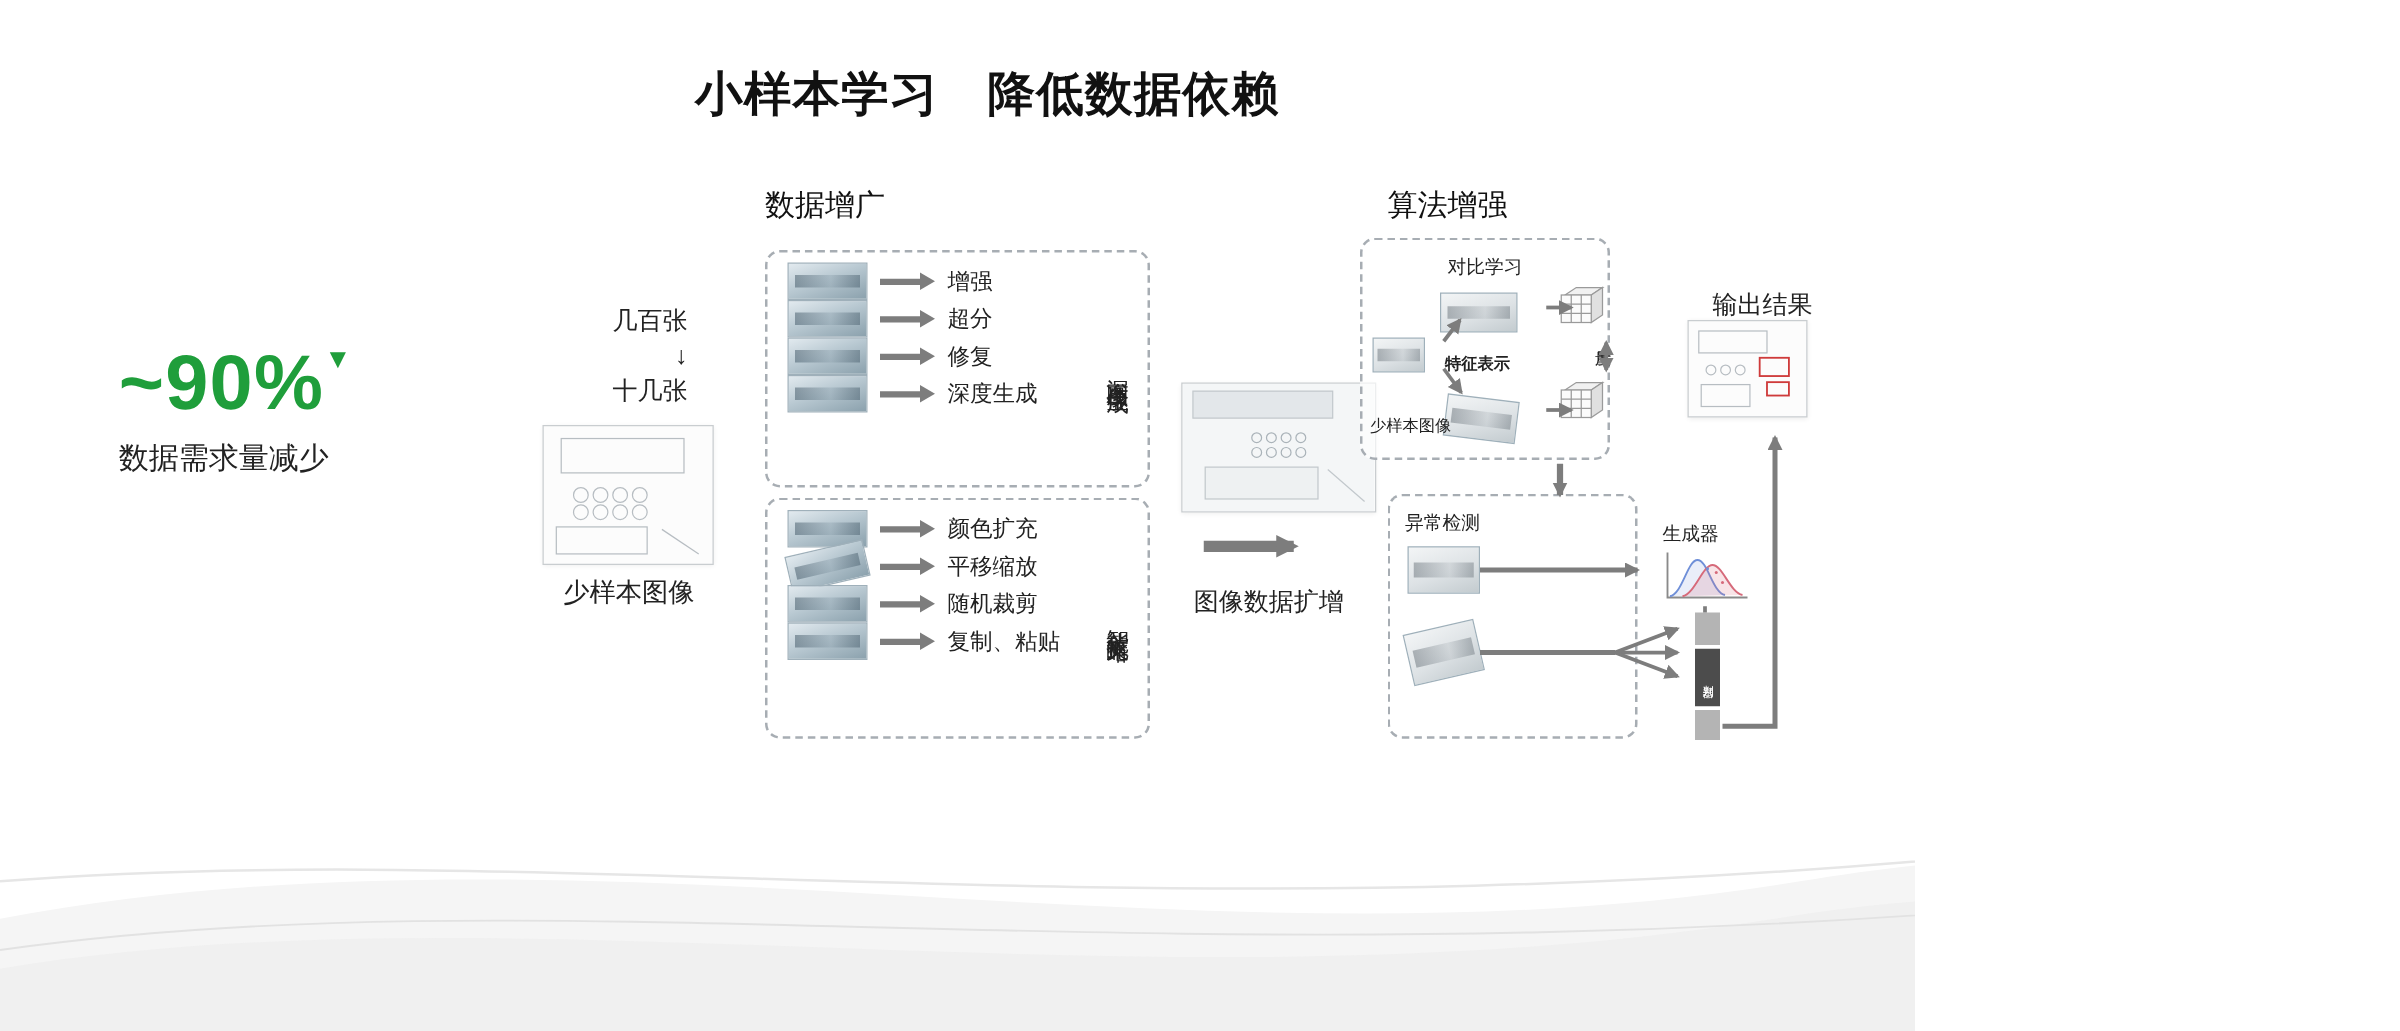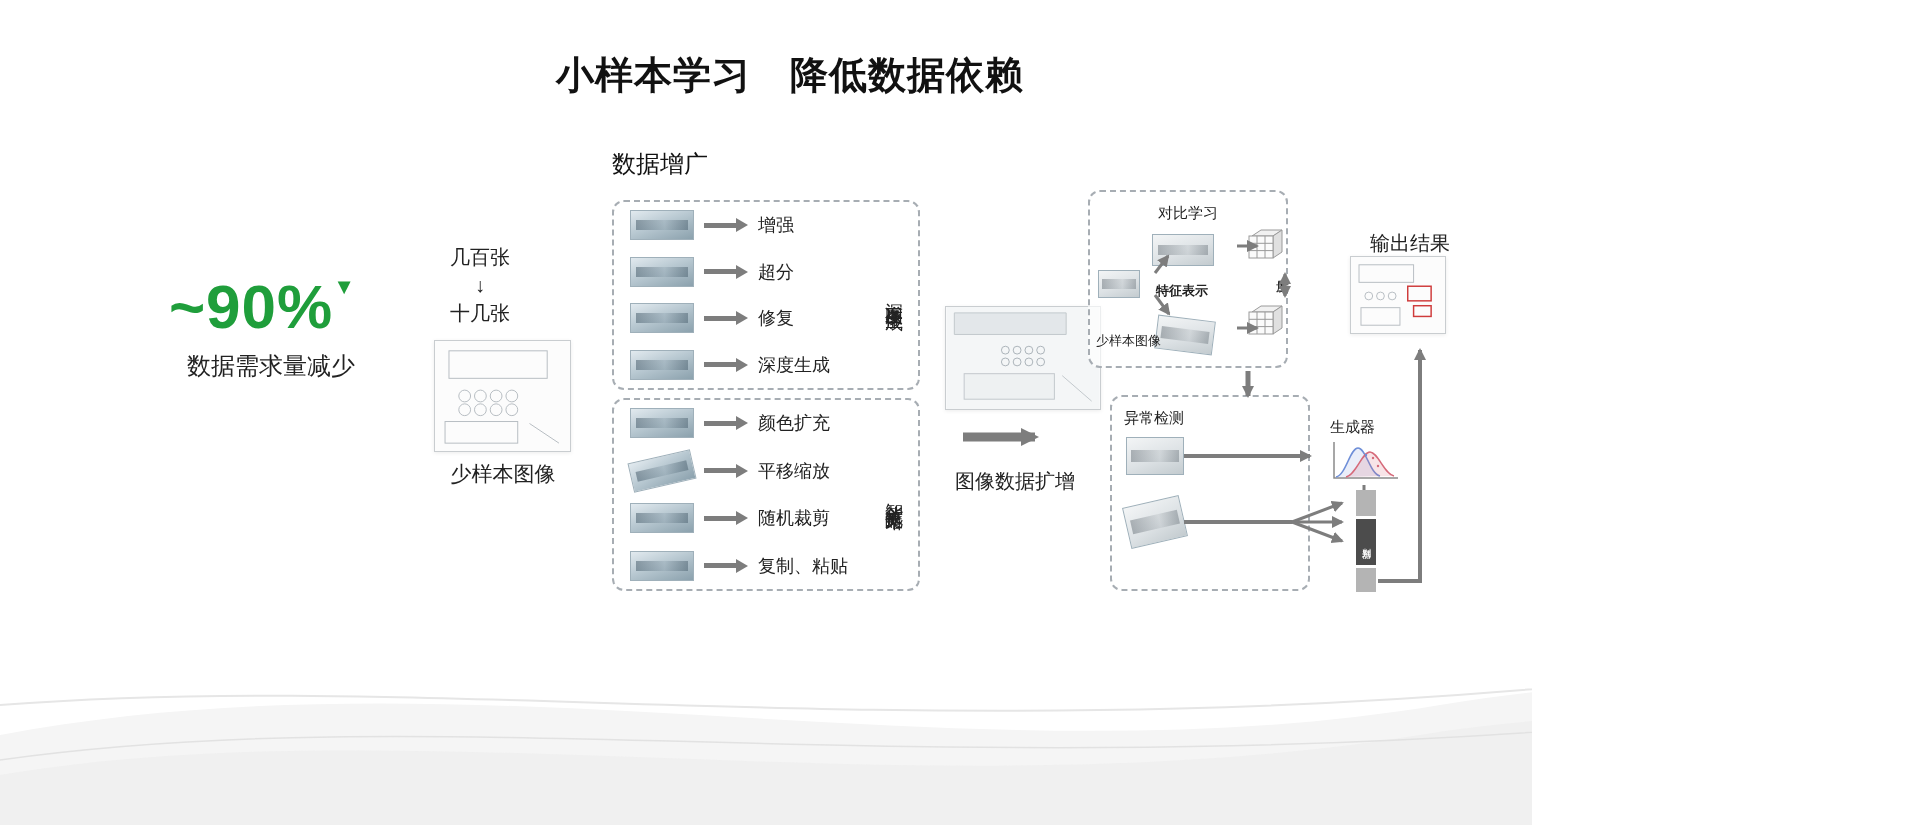"算法增强" div.layer { html: none -> <div>算法增强</div> }
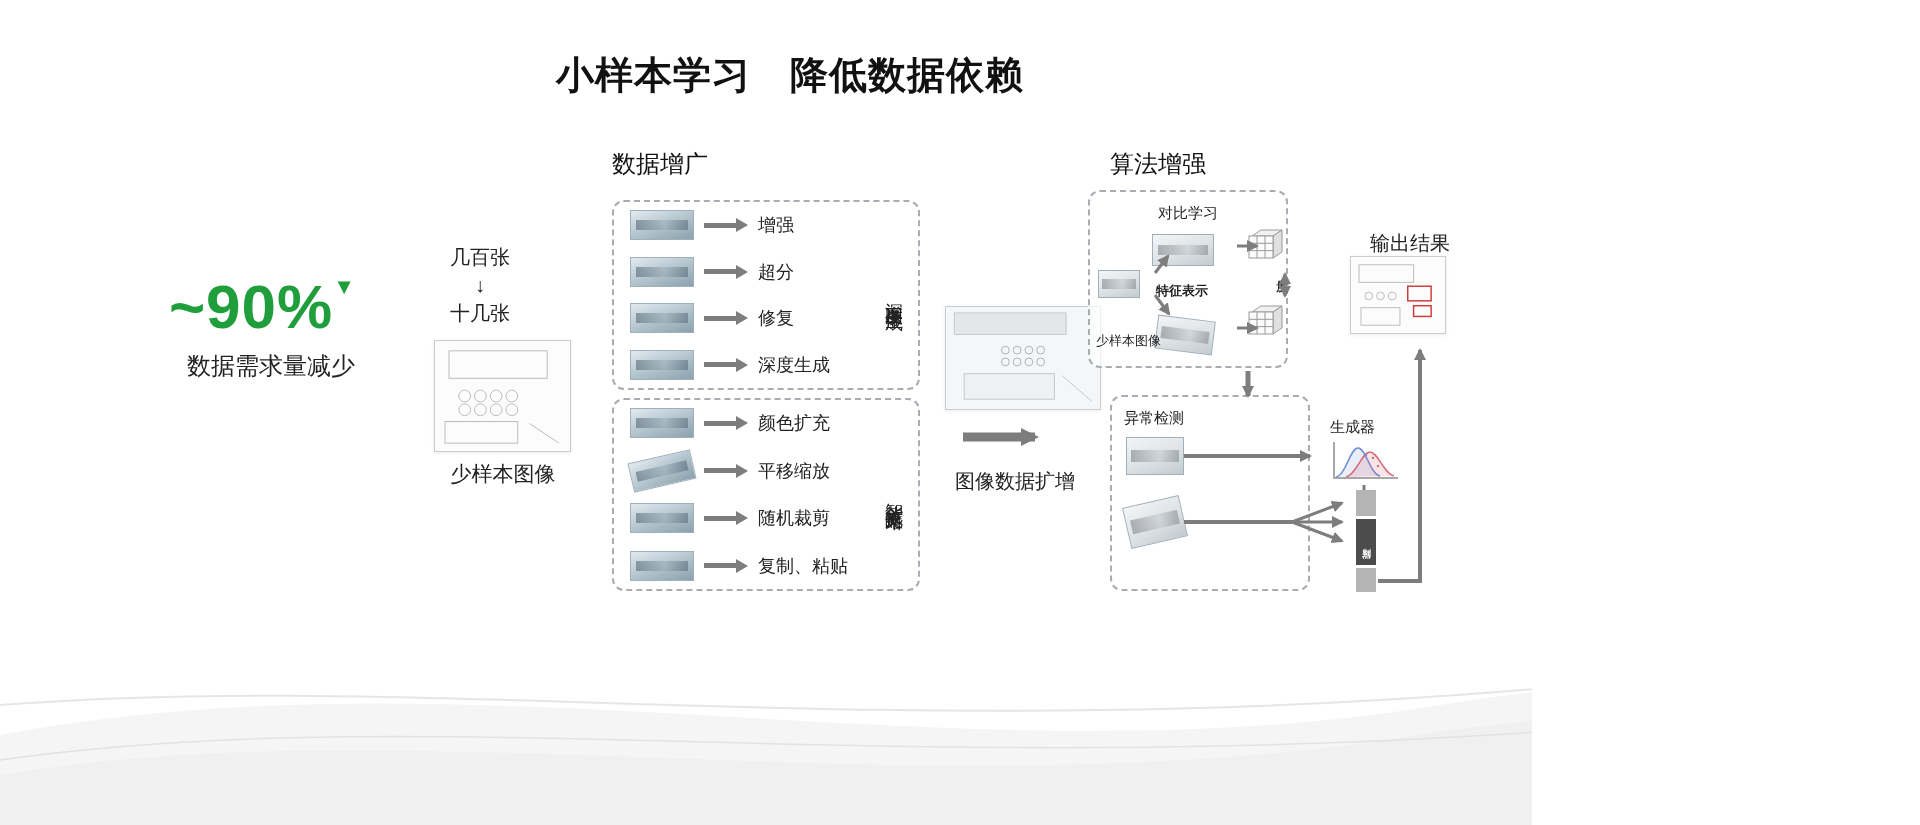"增强" .rows { justify-content: space-between -> flex-start }
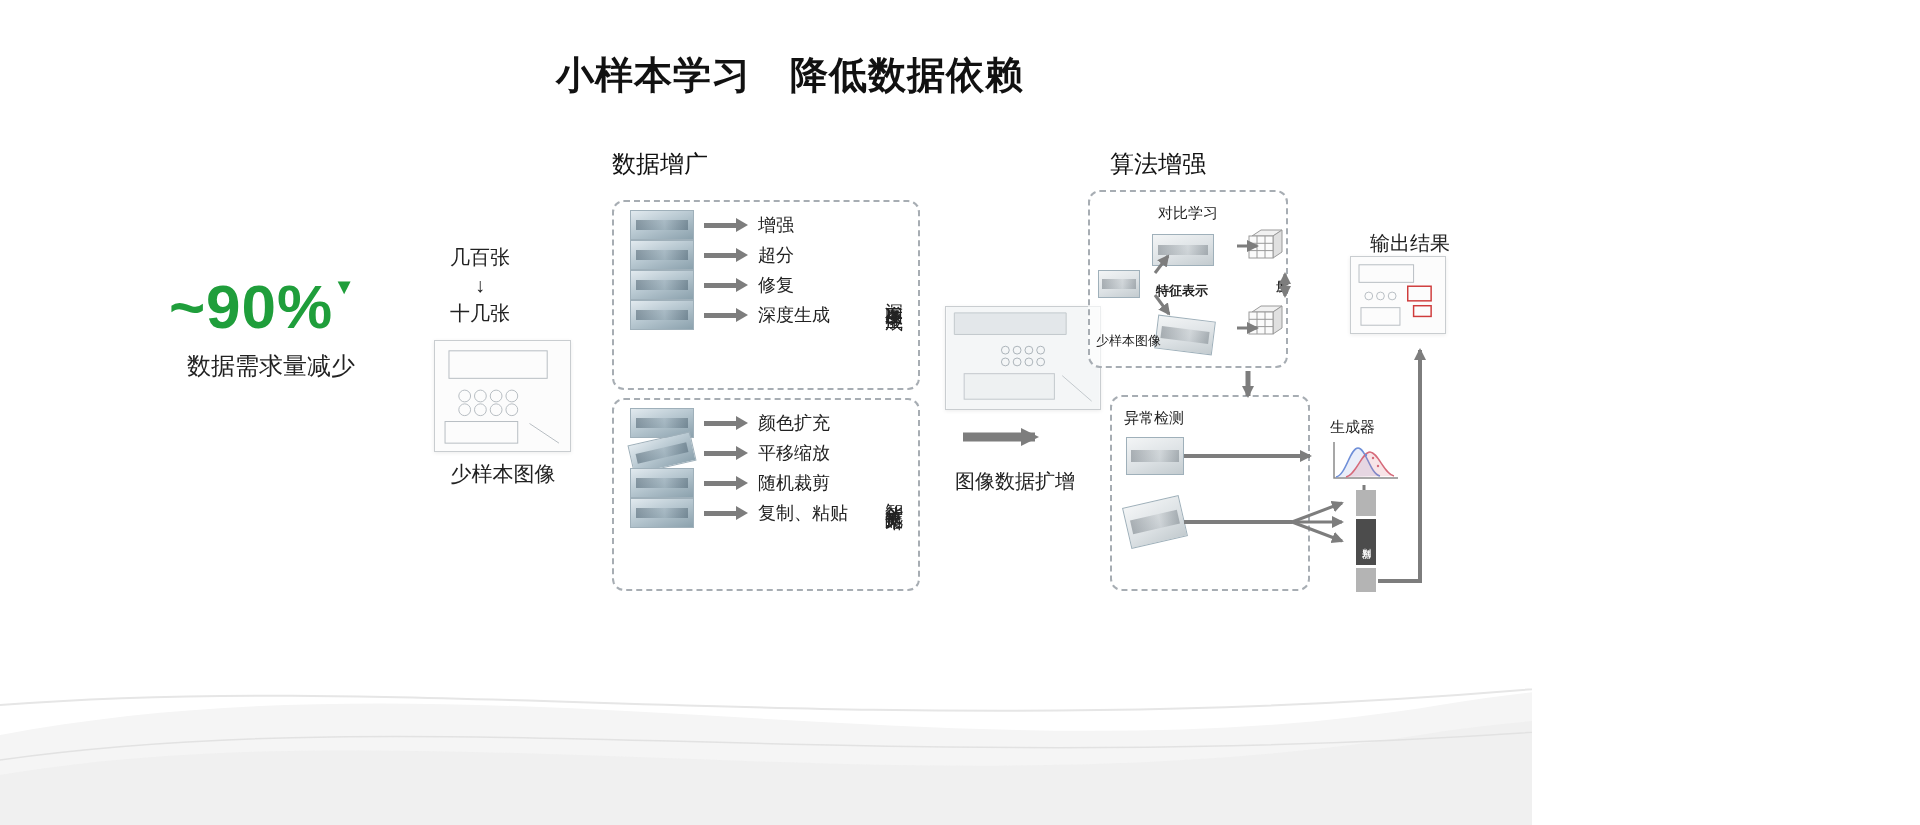"几百张" .fewshot-note { text-align: center -> right }
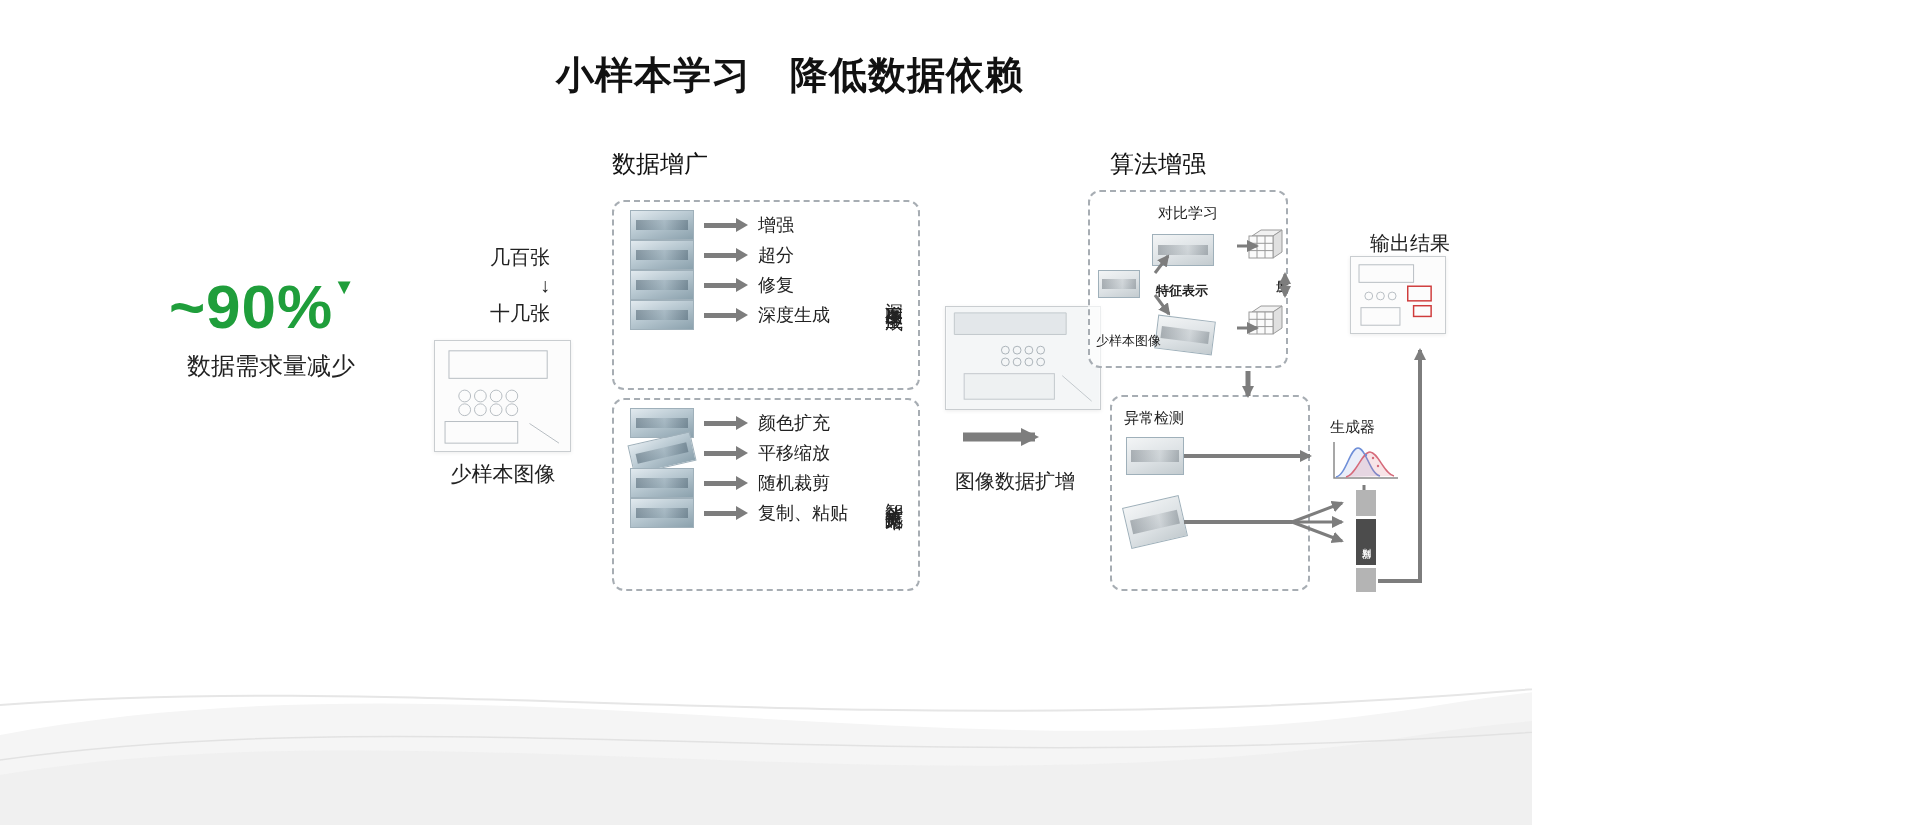"~90%▼" .stat { text-align: right -> left }
